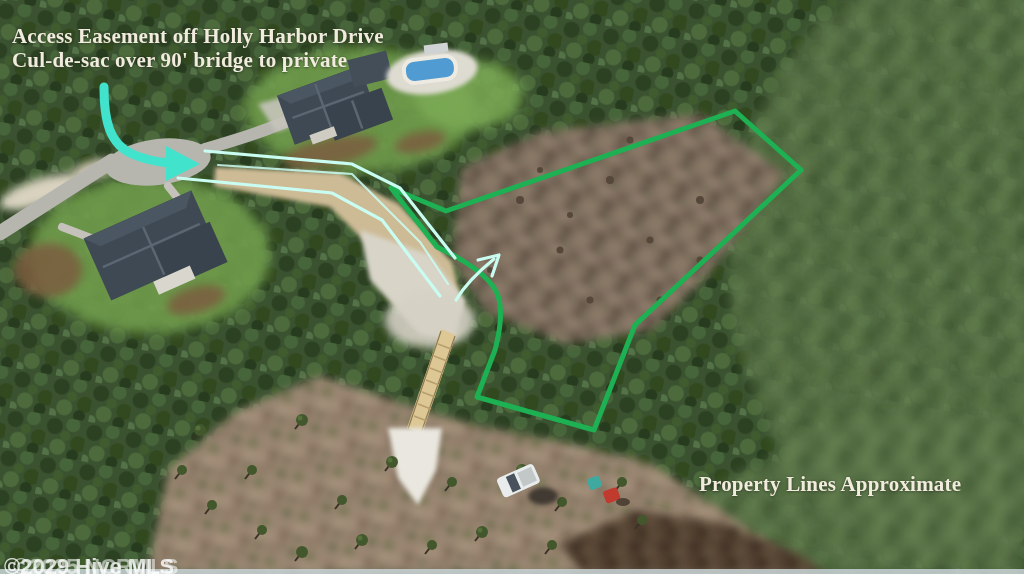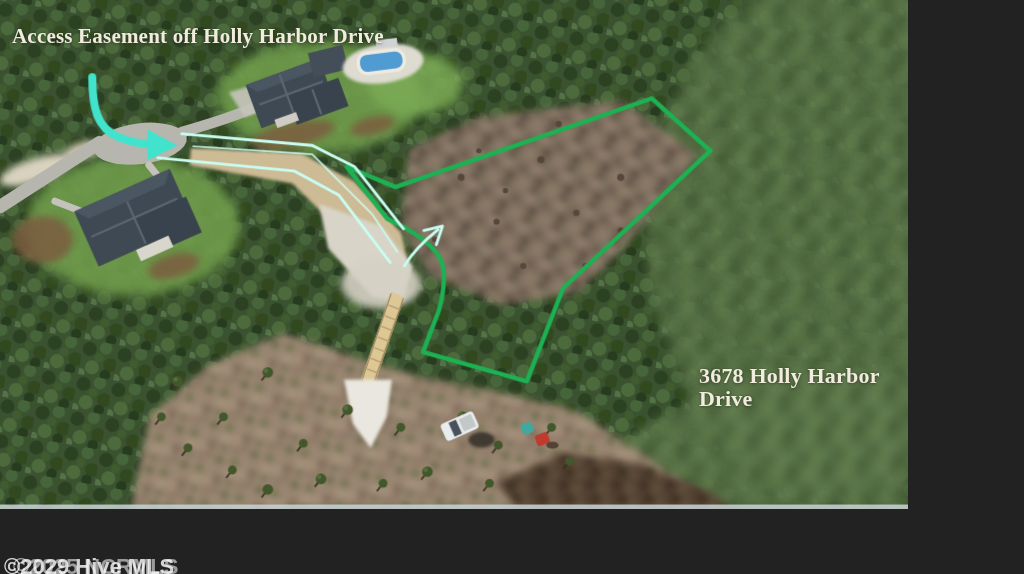"Access Easement off Holly Harbor" .stage { width: 908px -> 1024px }
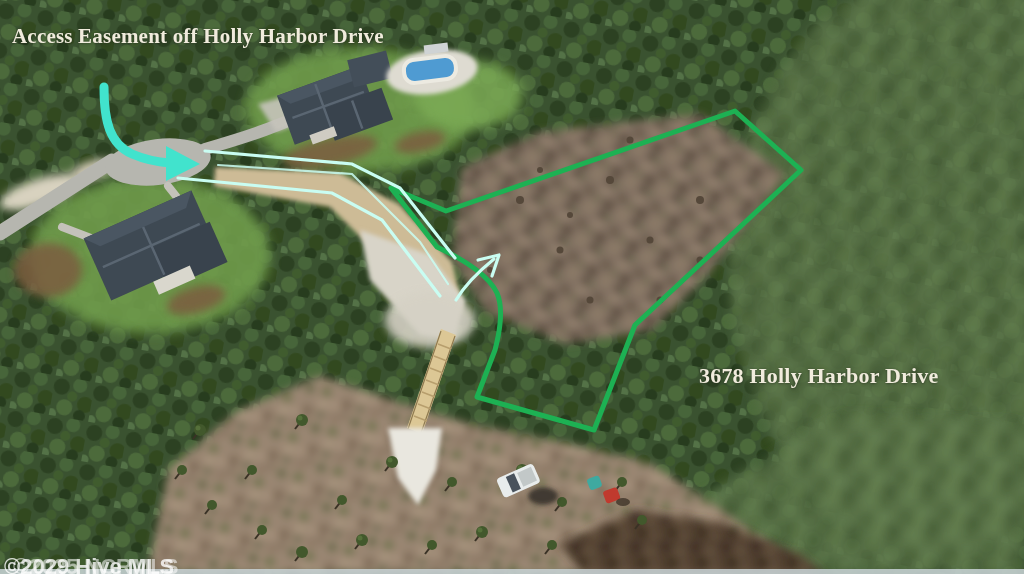"Cul-de-sac over 90' bridge to" div { html: none -> <div>Cul-de-sac over 90' bridge to private</div> }
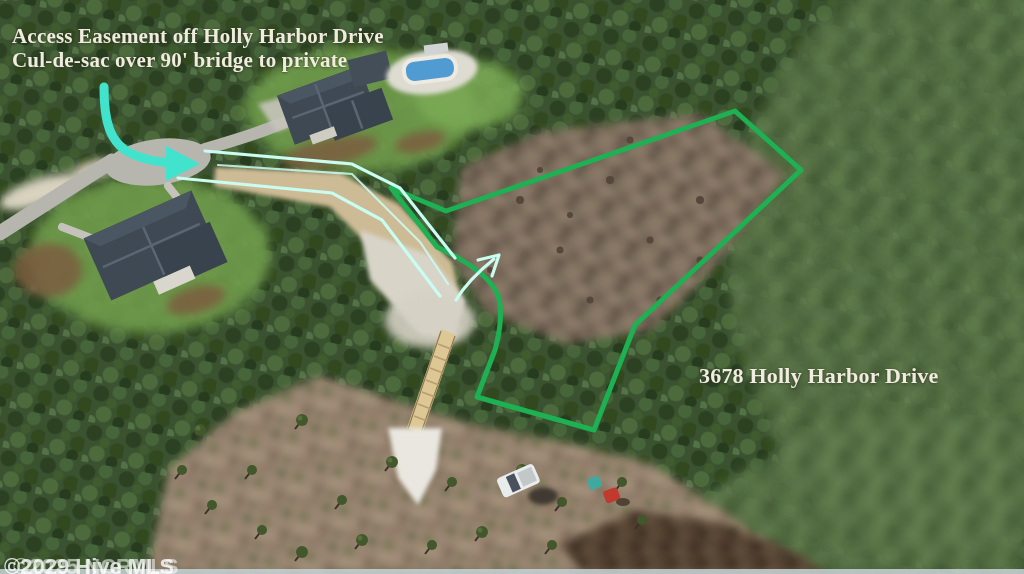"3678 Holly Harbor Drive" div { html: <div>3678 Holly Harbor Drive</div> -> none }
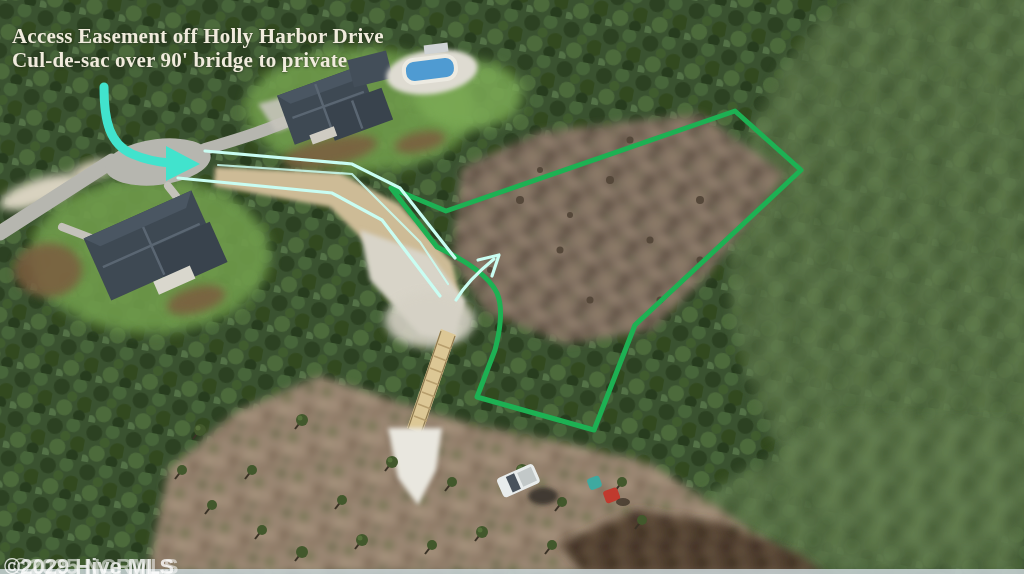"Property Lines Approximate" div.label { html: none -> <div>Property Lines Approximate</div> }
